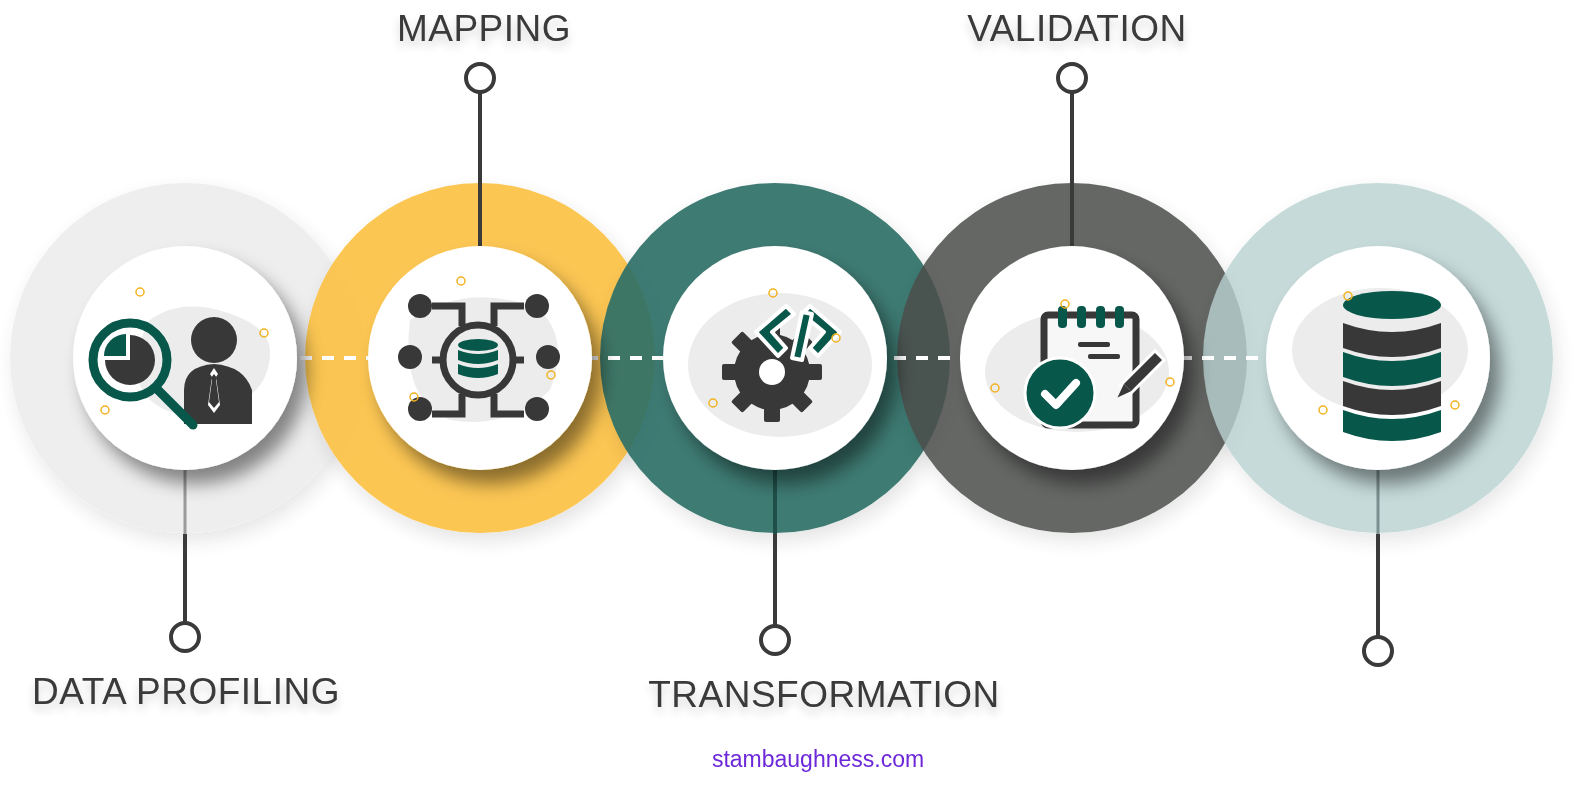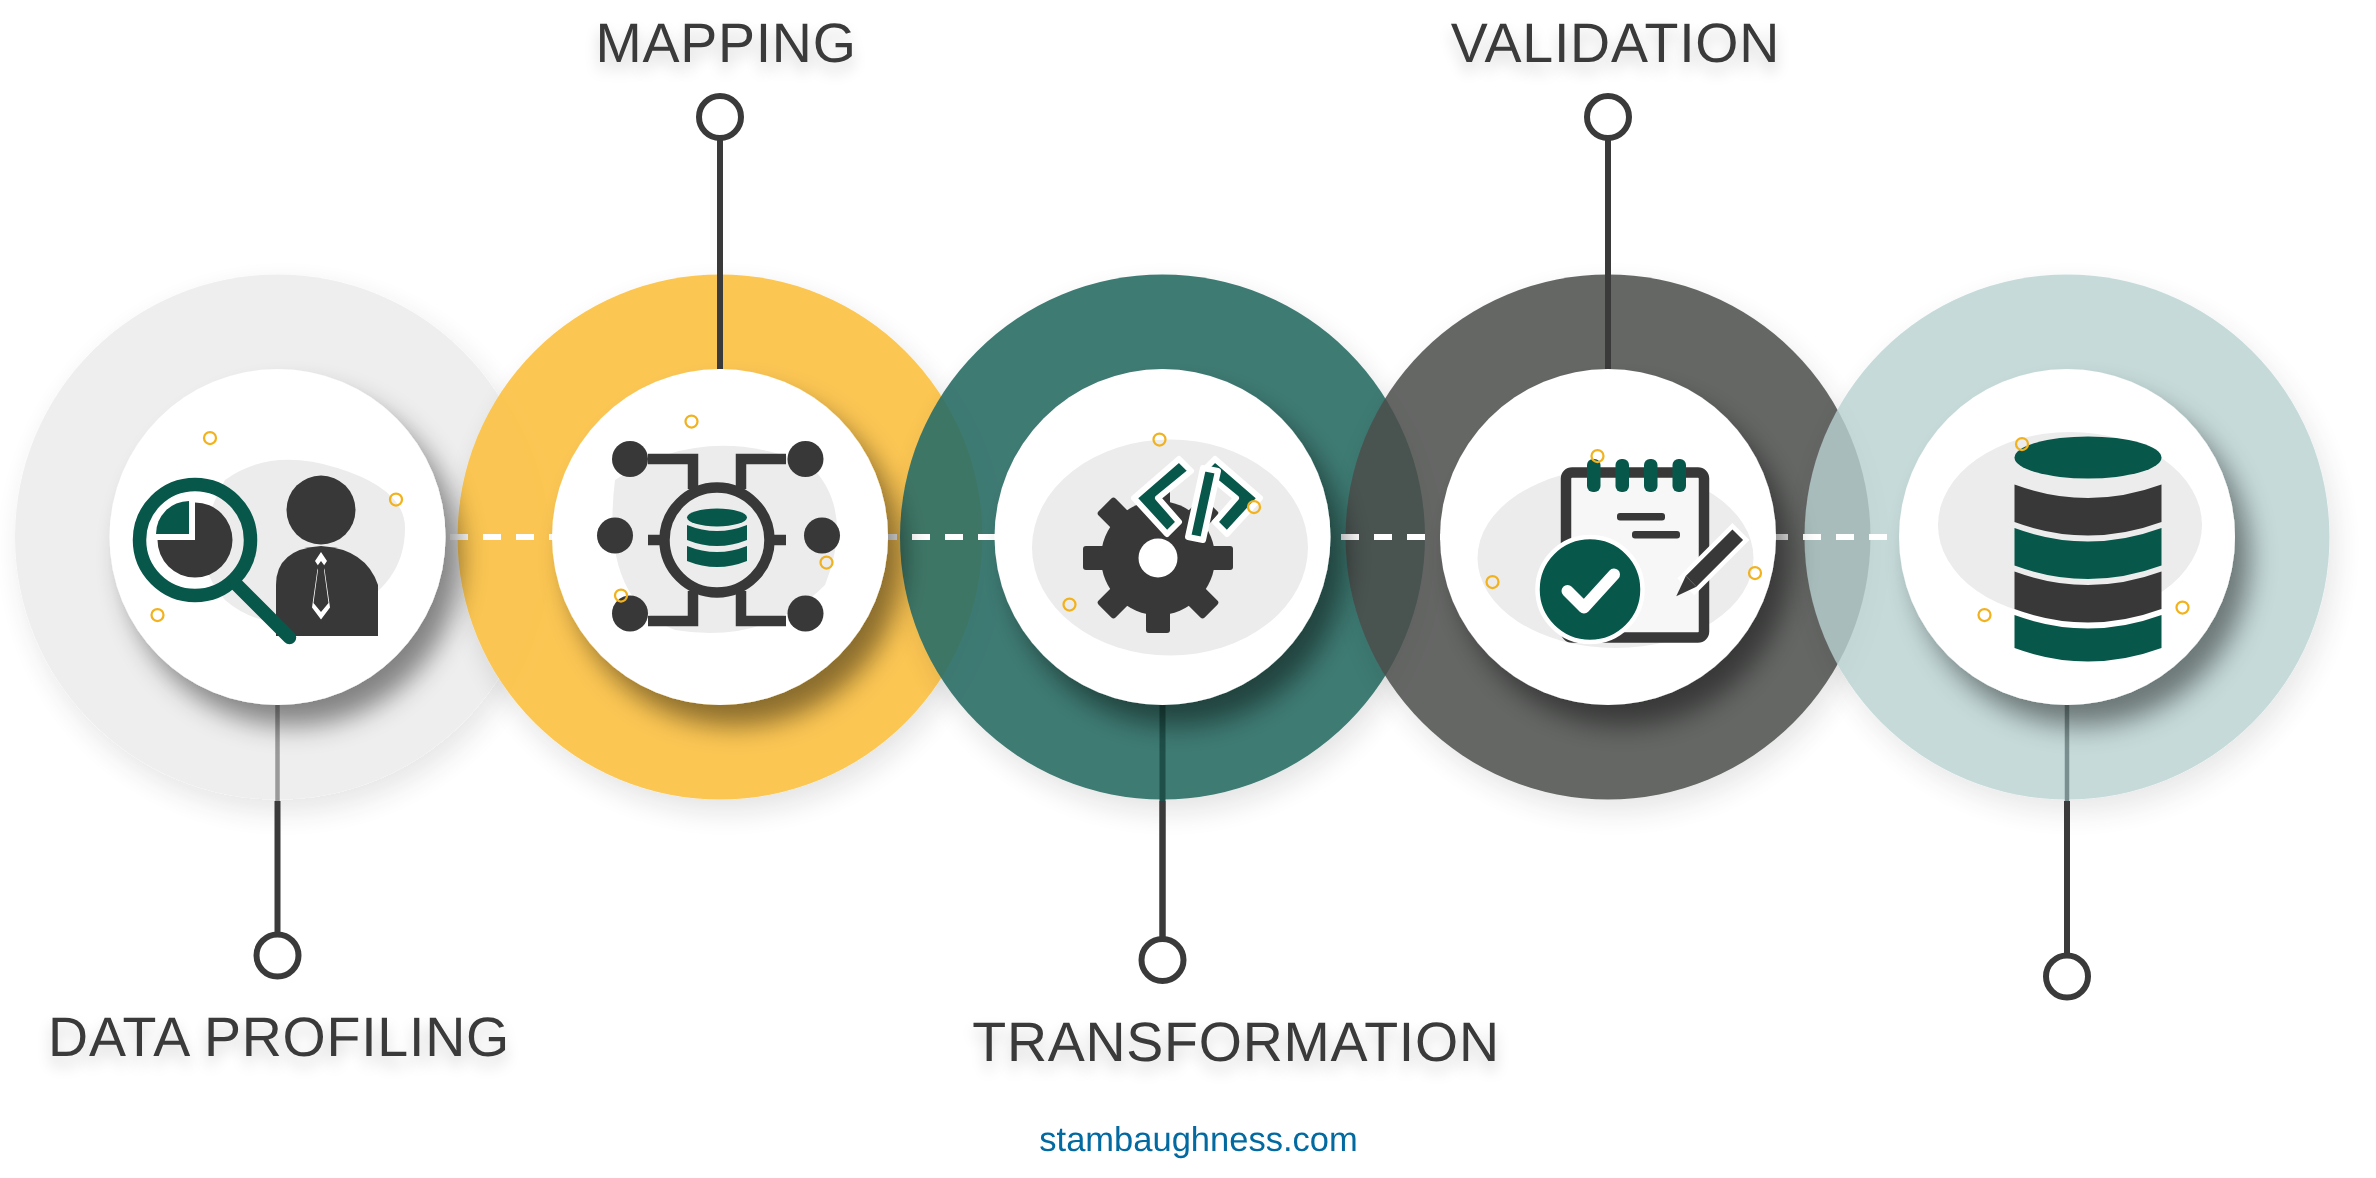"stambaughness.com" .footer { color: #0369a1 -> #6d28d9; left: 799px -> 818px }
